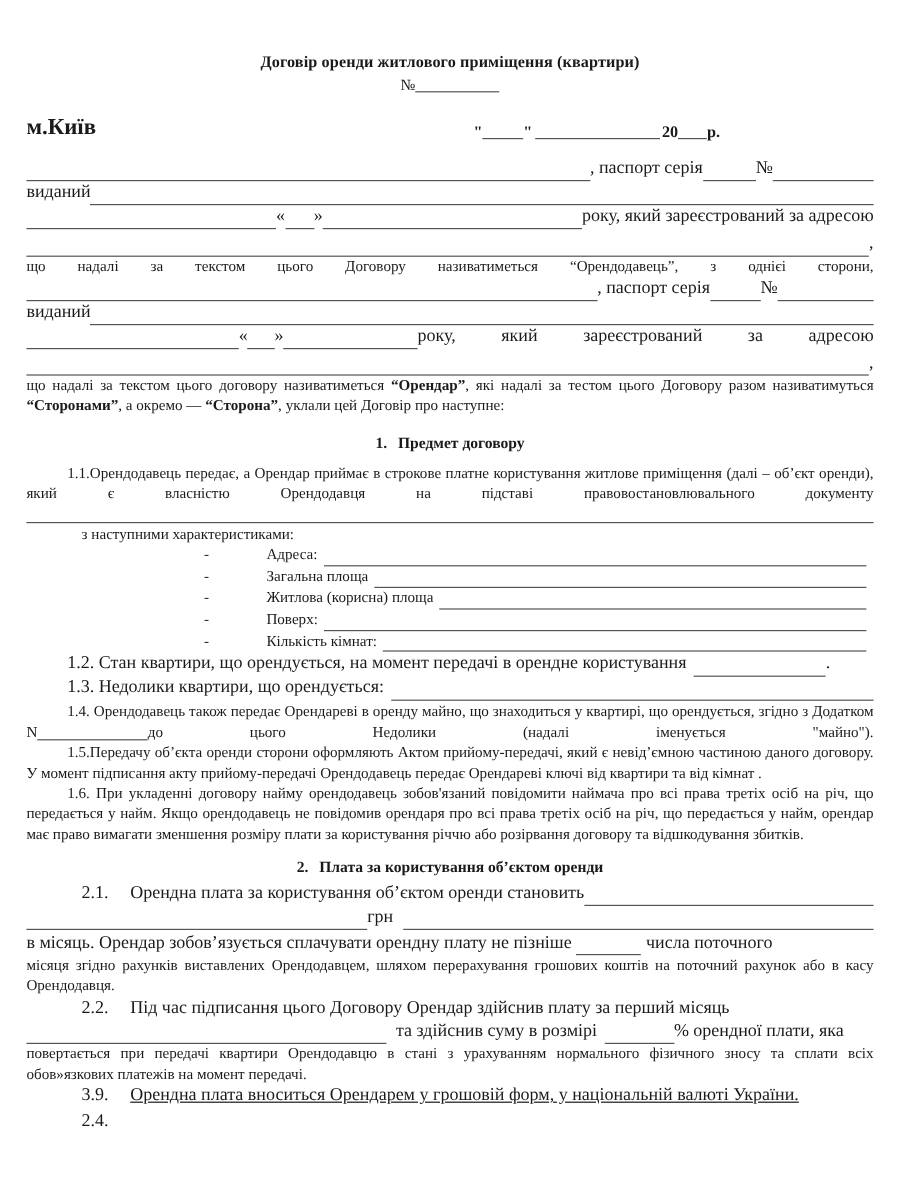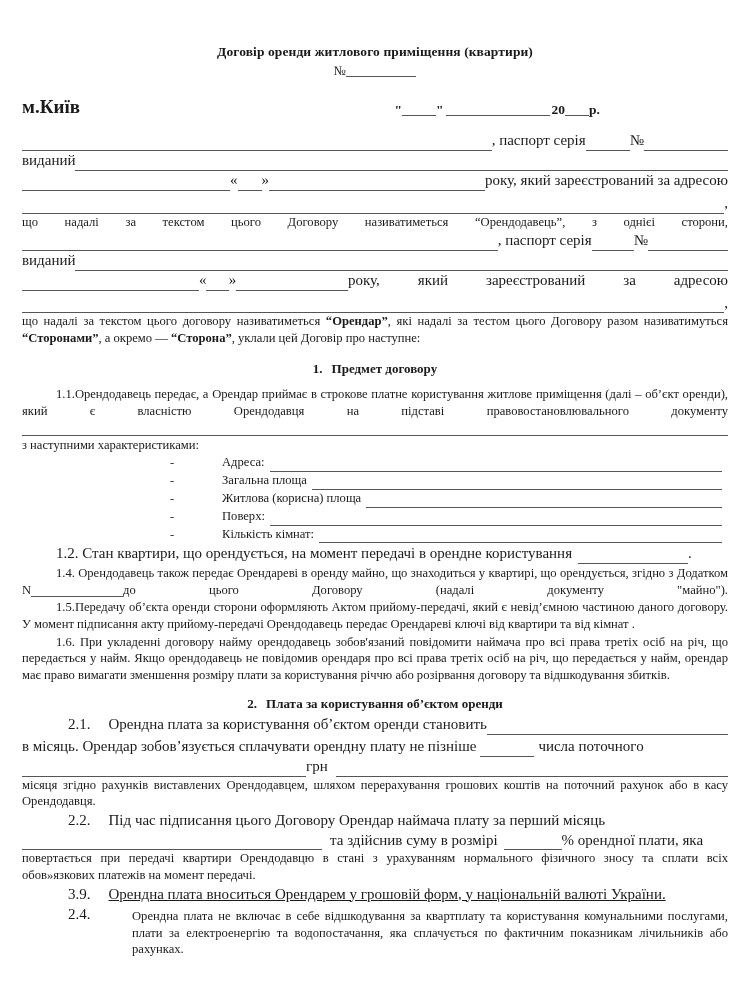"з наступними характеристиками:" p.para { margin-left: none -> 46px }
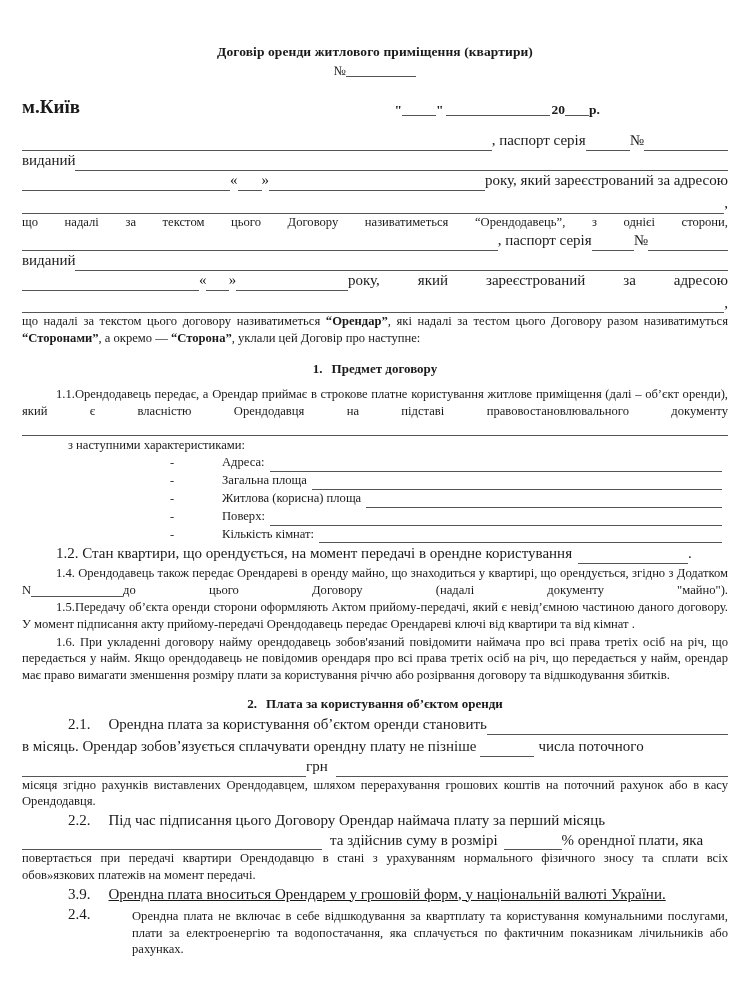"1.3. Недолики квартири, що орендується:" div.row { html: none -> <div> <span></span> <span>1.3. Недолики квартири, що орендується:</span> <span></span> </div> }
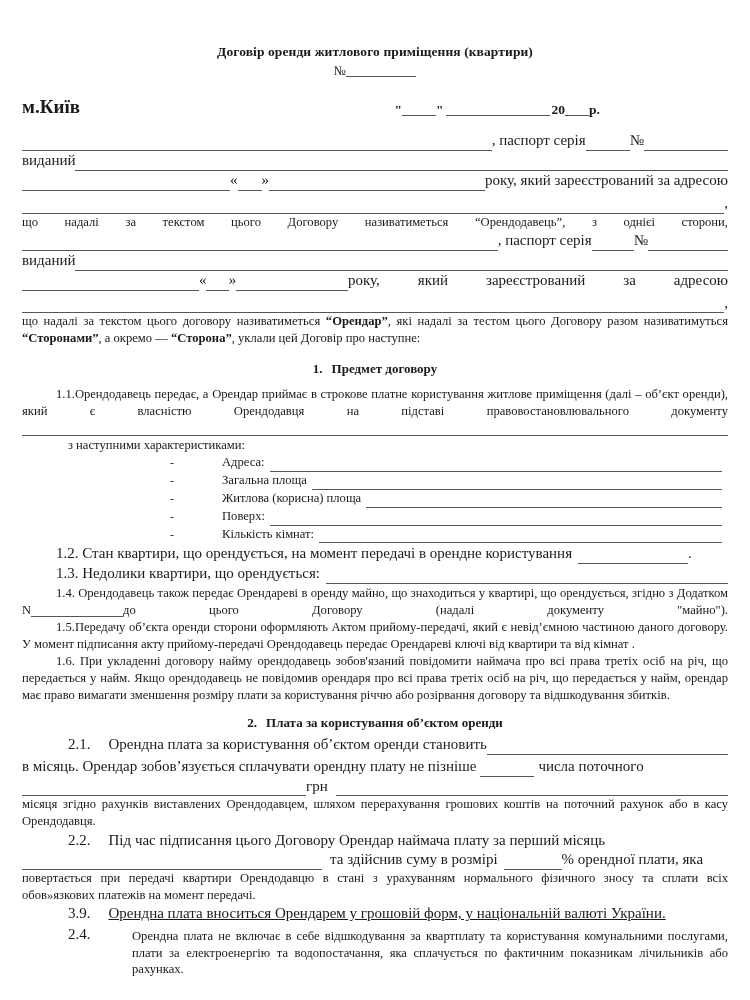"до цього Договору (надалі документу" span { text: Договору (надалі документу -> Недолики (надалі іменується }
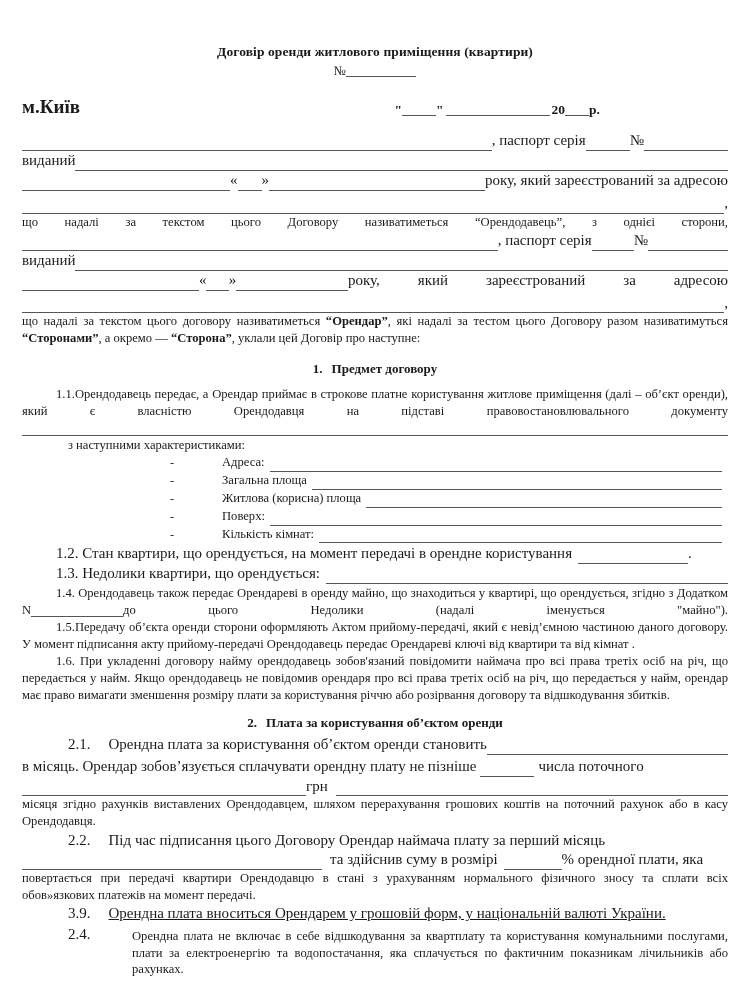"в місяць. Орендар зобов’язується" div.row { order: before "грн" -> after "грн" }
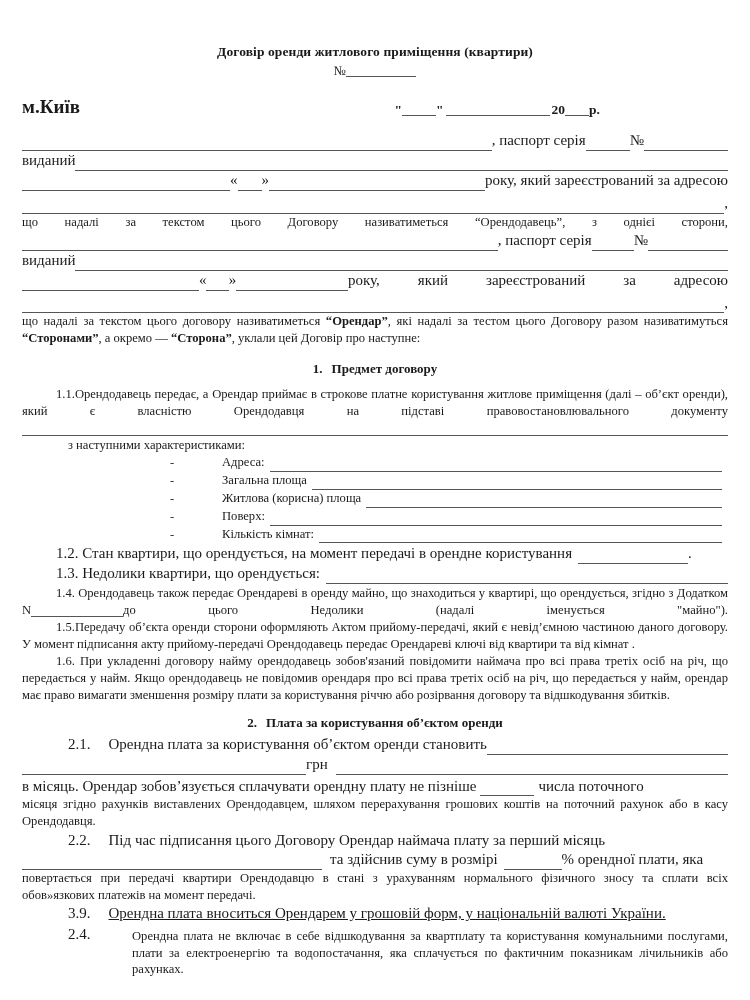"Під час підписання цього Договору" span.txt { text: наймача -> здійснив }
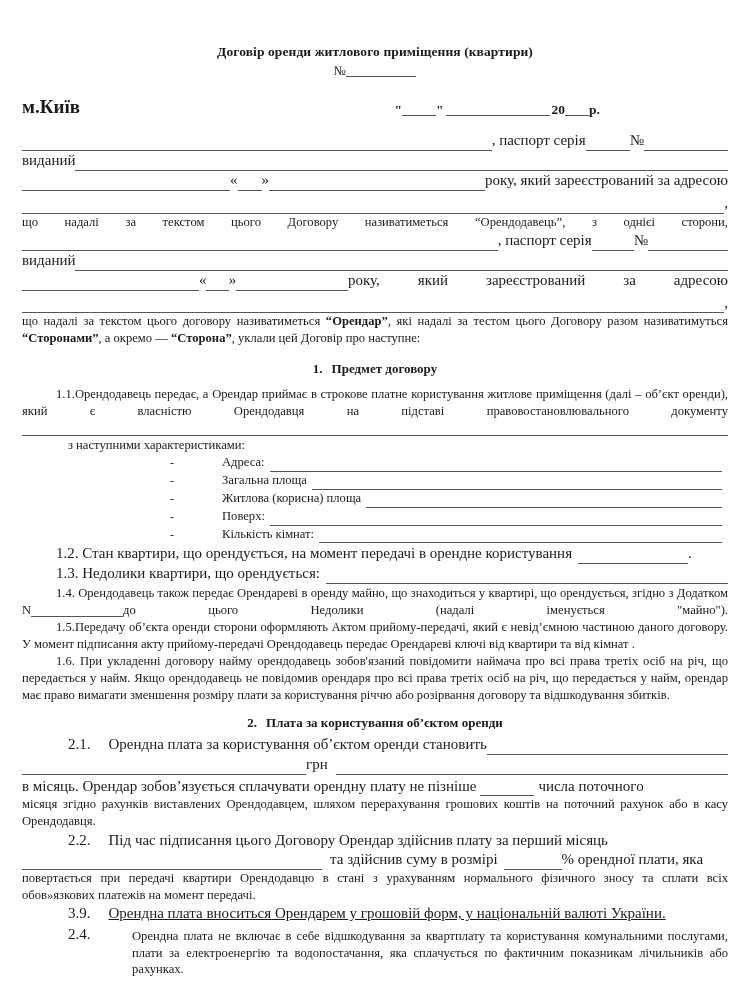"Орендна плата не включає в" p.para { html: <p>Орендна плата не включає в себе відшкодування за квартплату та користування комунальними послугами, плати за електроенергію та водопостачання, яка сплачується по фактичним показникам лічильників або рахунках.</p> -> none }
